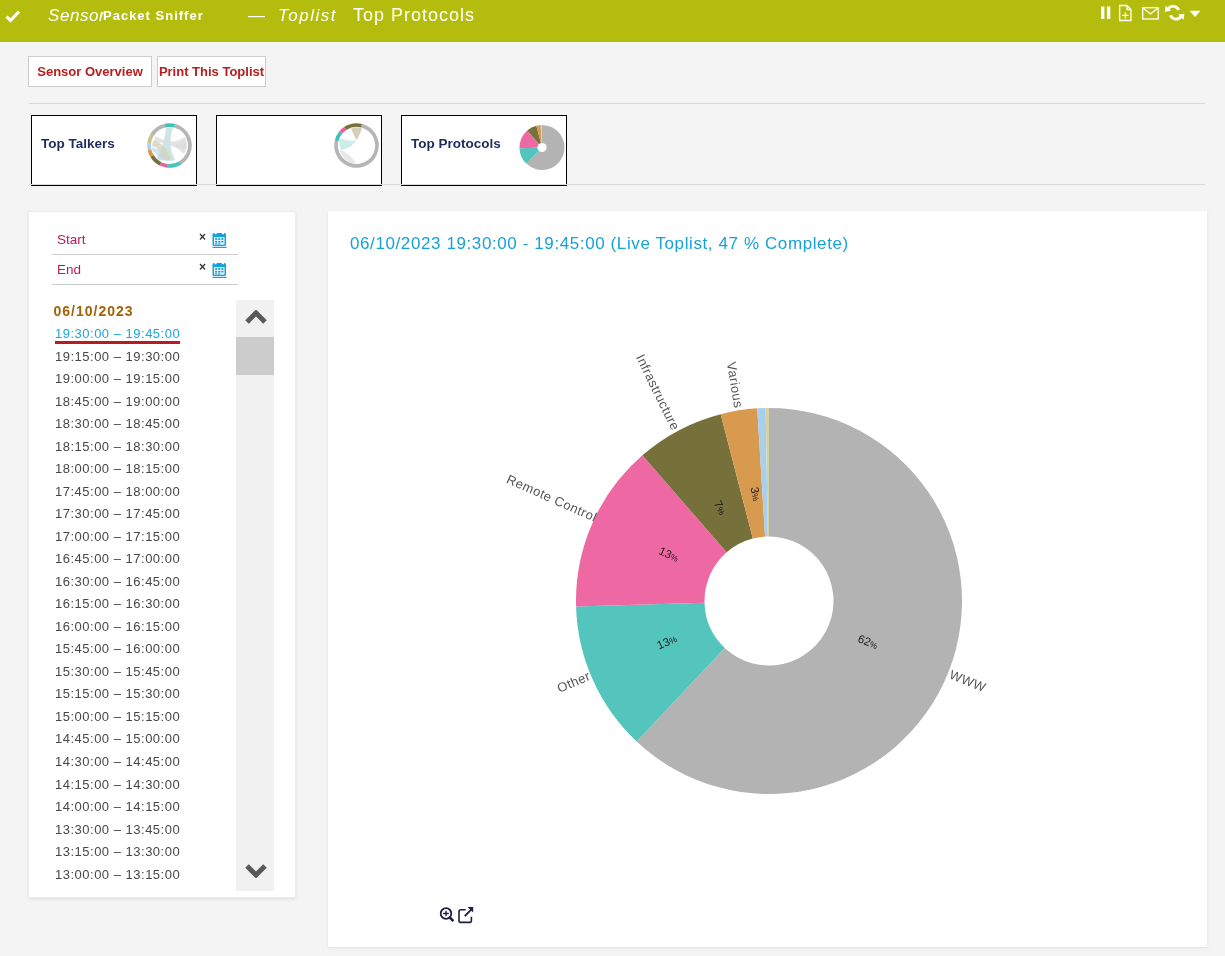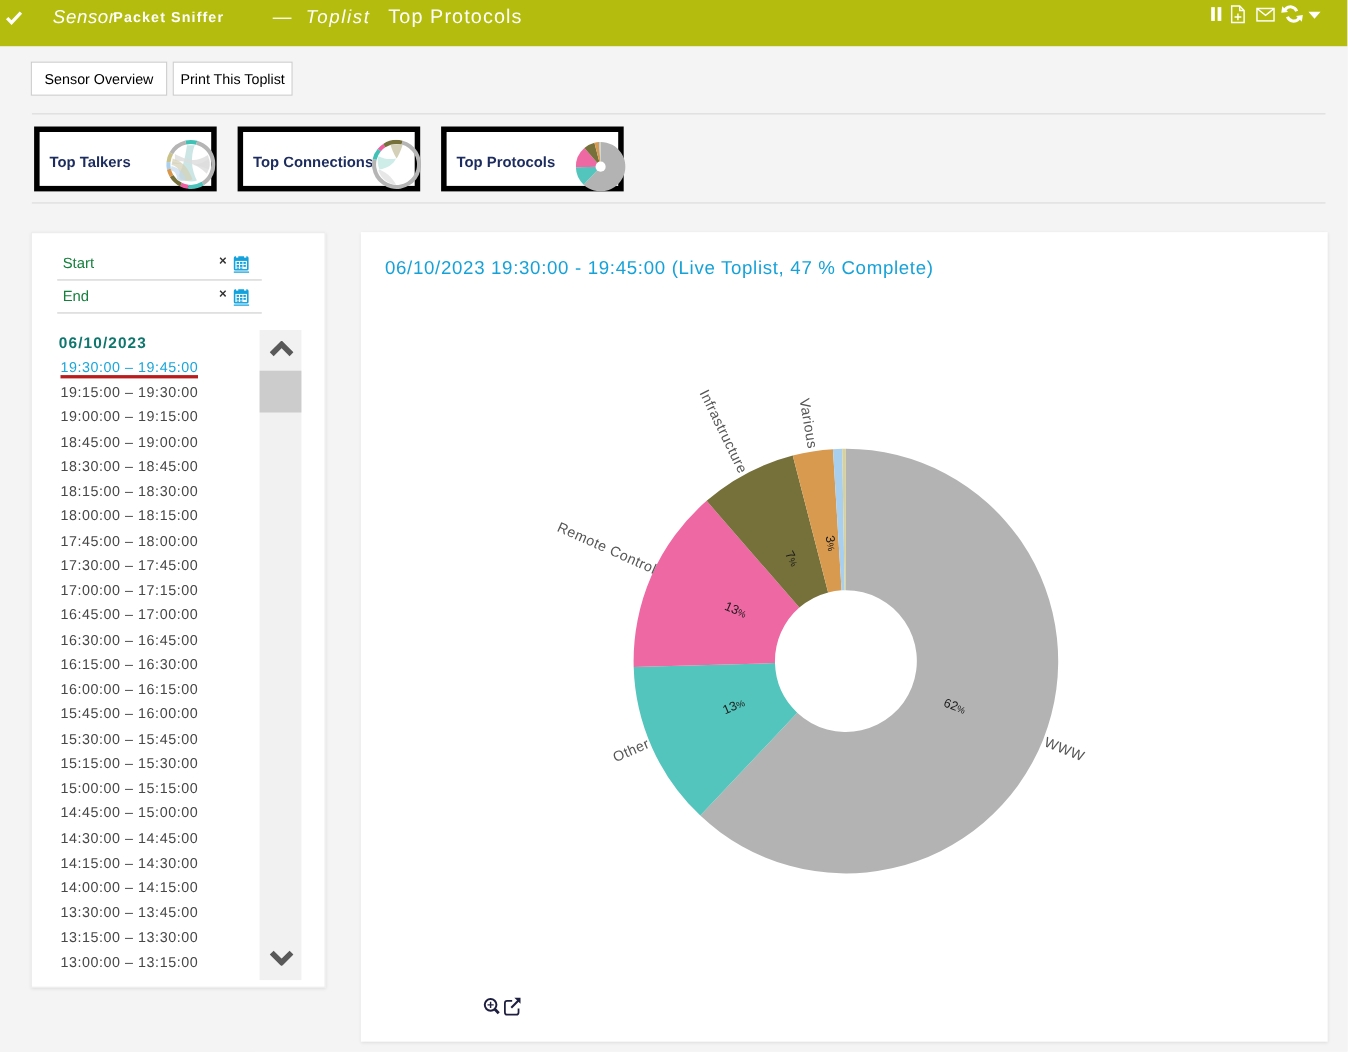"Sensor Overview" .btn { color: #000000 -> #b91c1c; font-weight: normal -> bold }
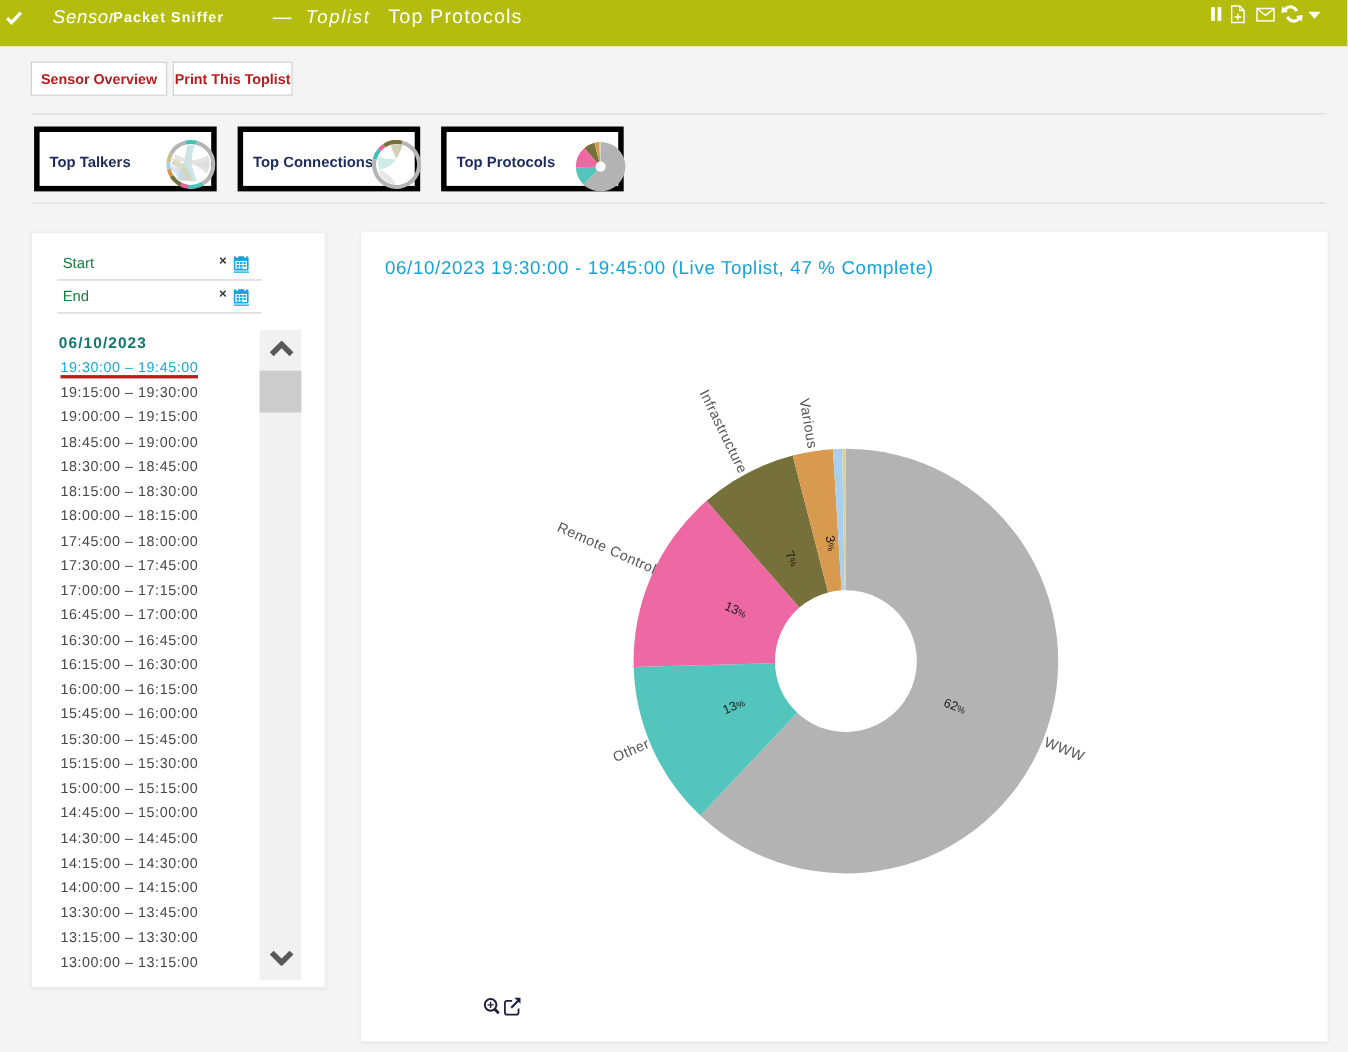"Top Talkers" .card { border: 5px solid #000000 -> 1px solid #000000; height: 59px -> 71px }
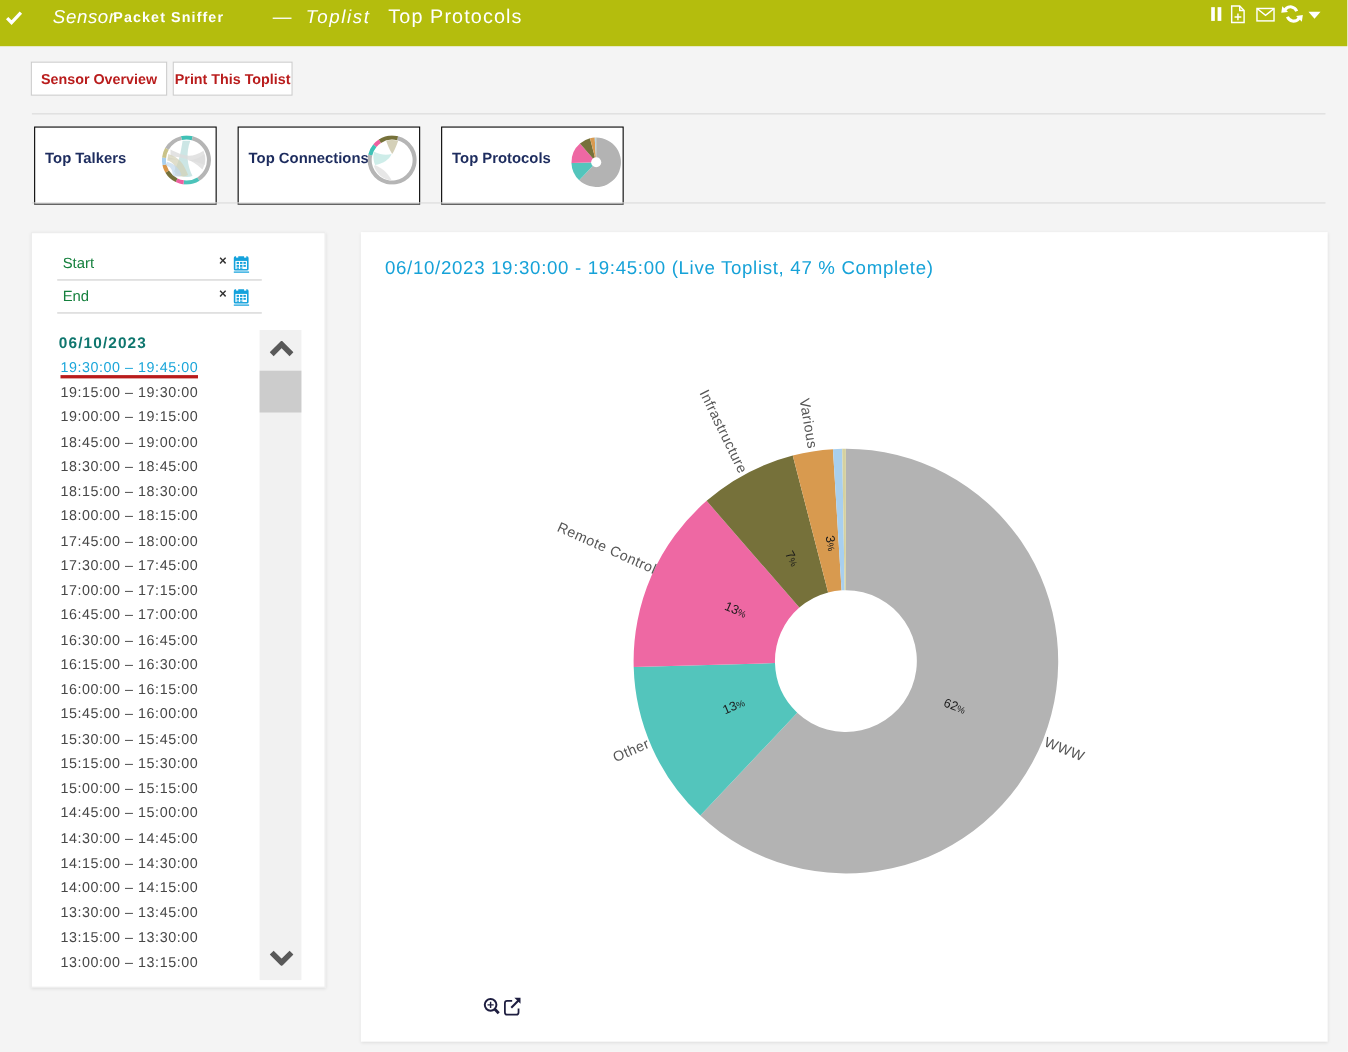"Top Connections" span.lbl { html: <span>Top Connections</span> -> none }
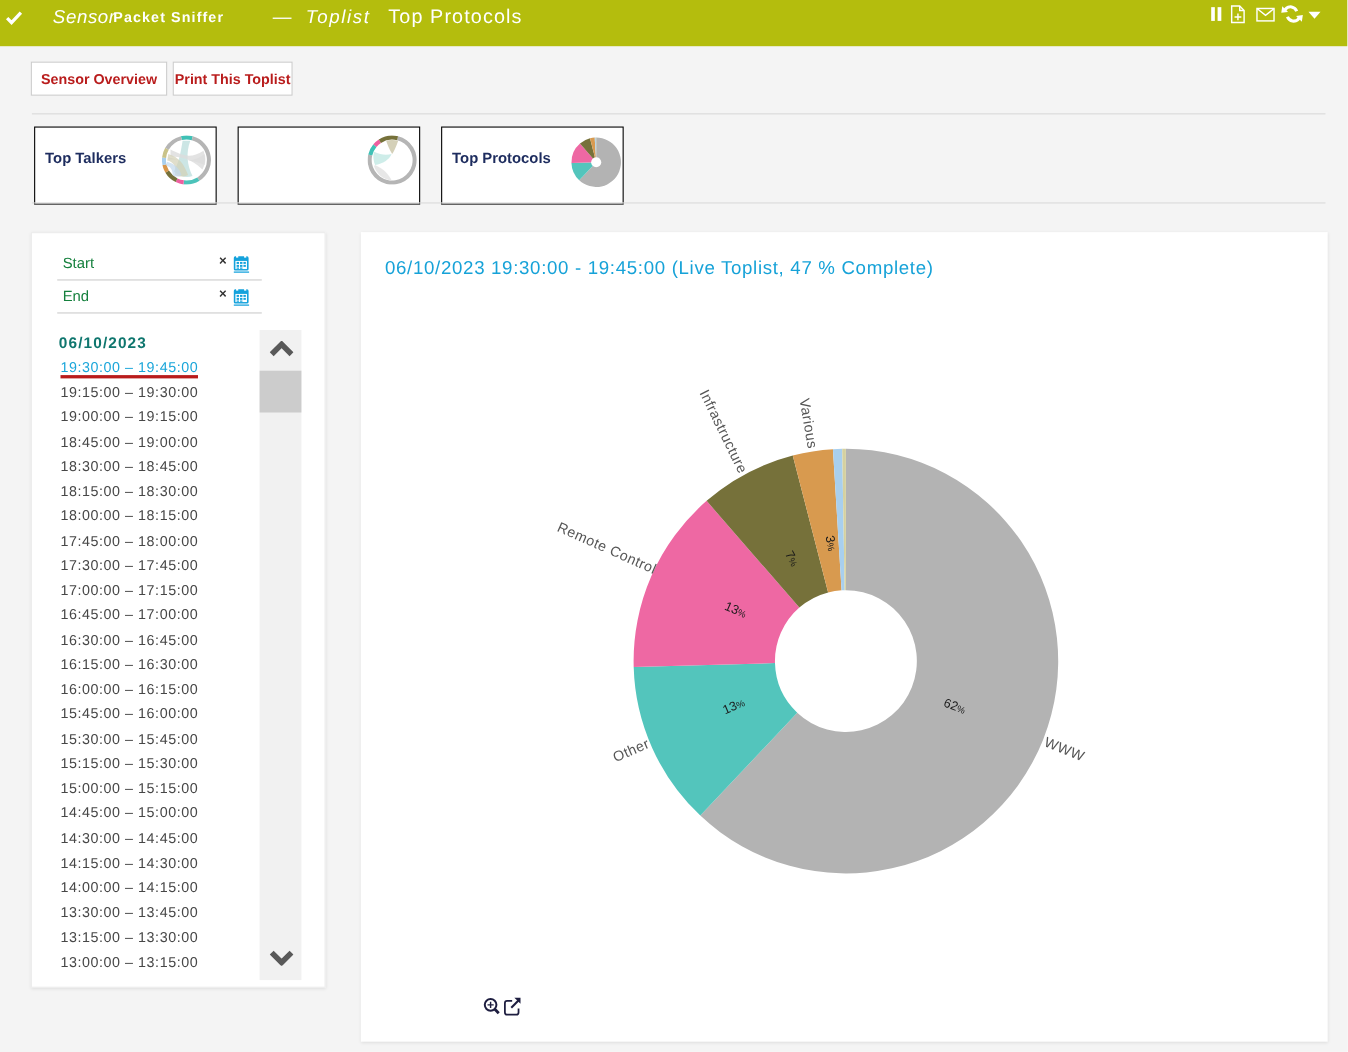"Start" .ph { color: #15803d -> #be185d }
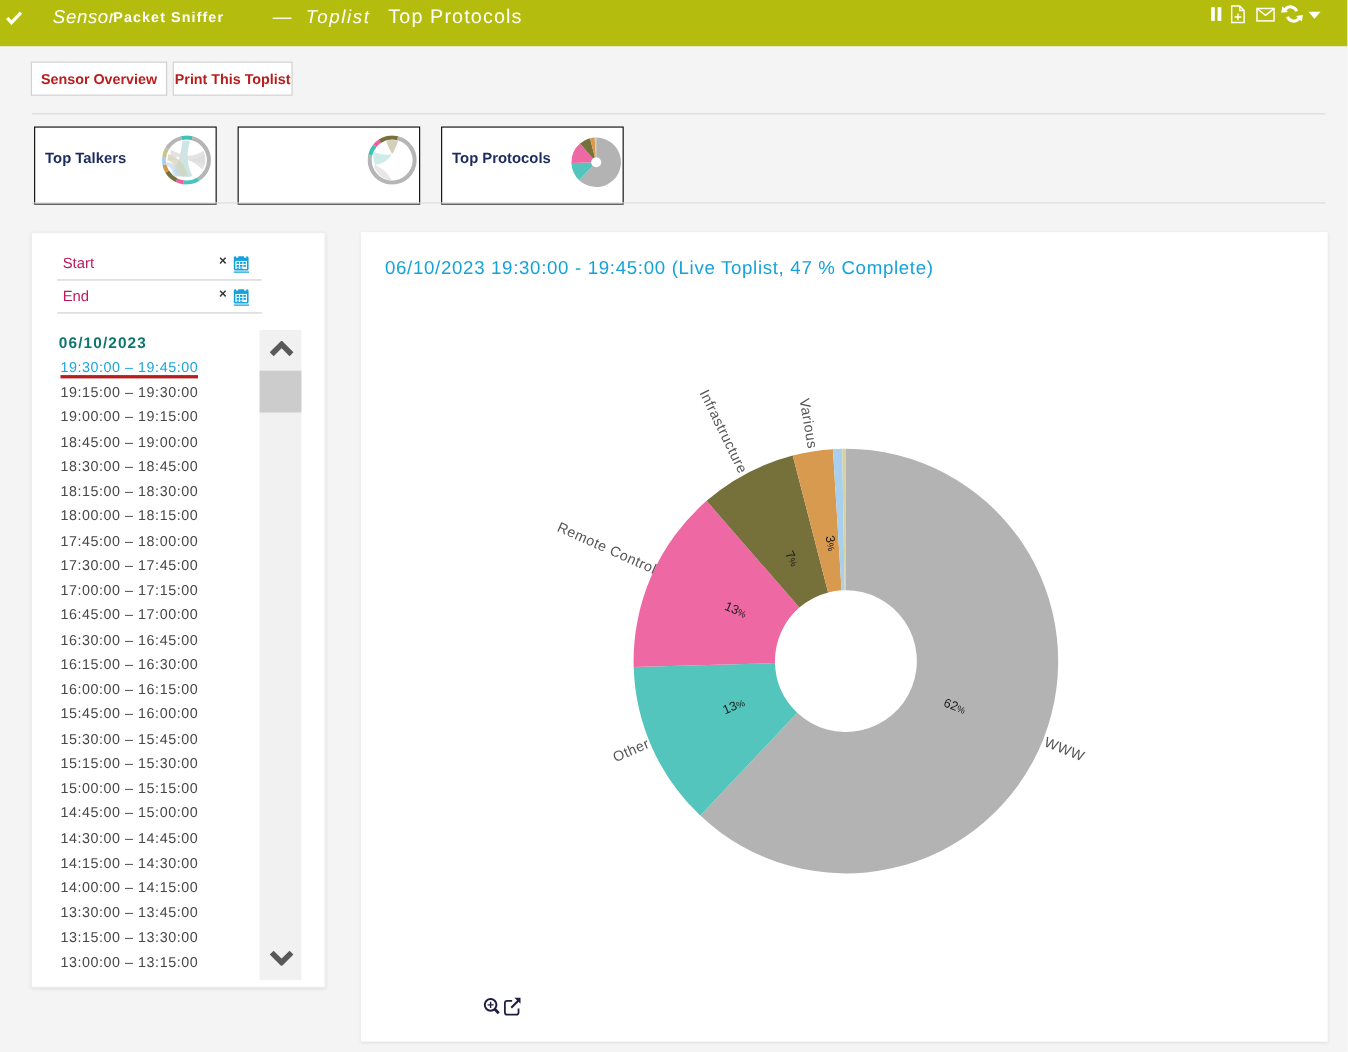"06/10/2023" #datehdr { color: #0f766e -> #a16207 }
